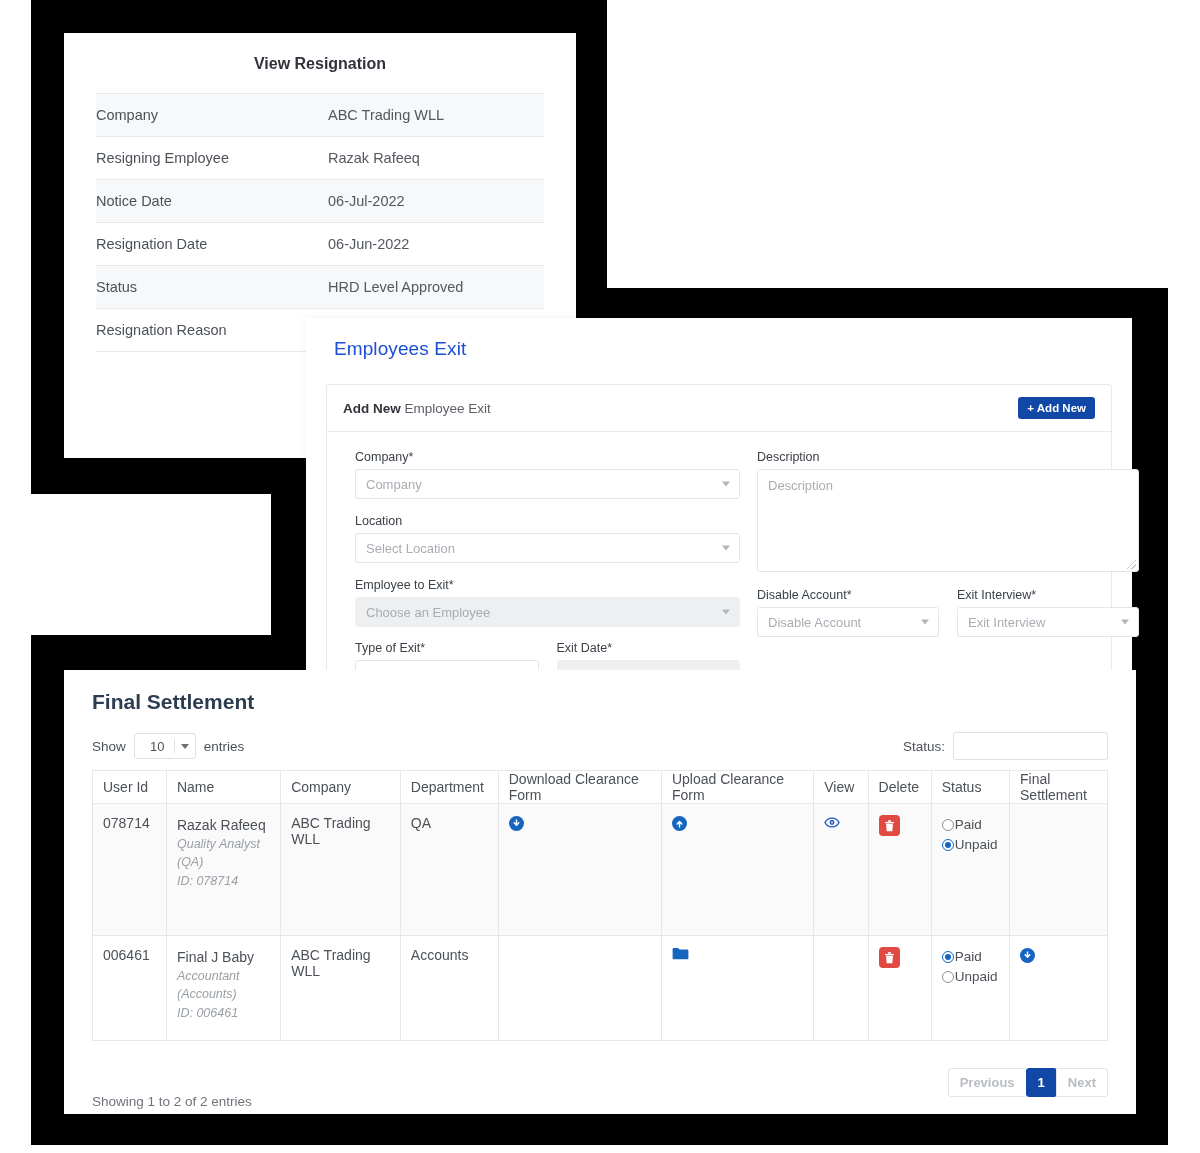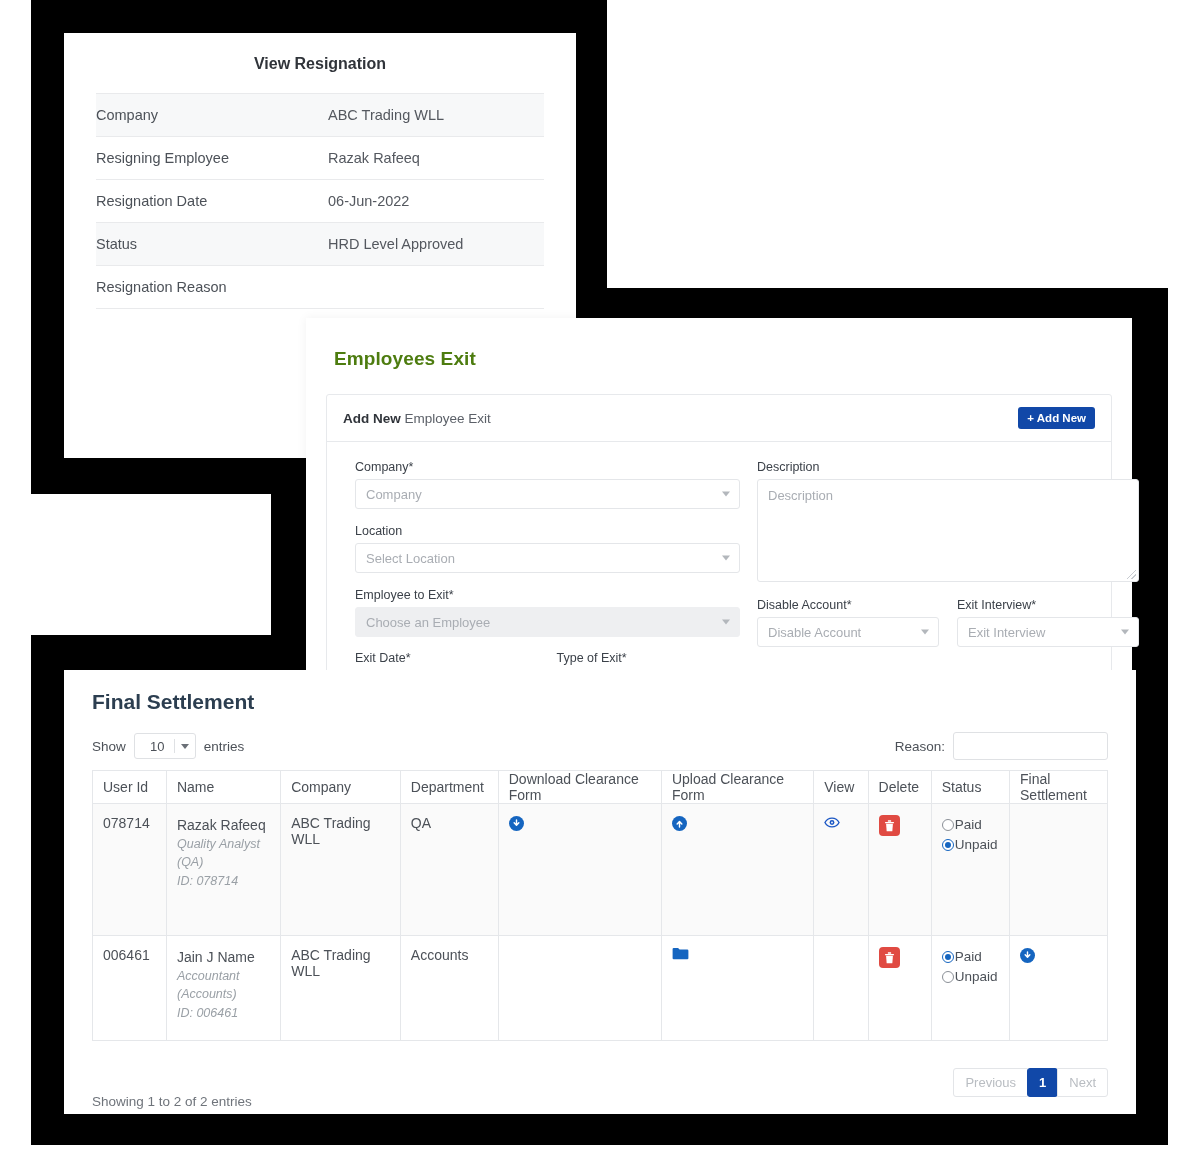"Notice Date" tr.alt { html: none -> <tr> <td>Notice Date</td> <td>06-Jul-2022</td> </tr> }
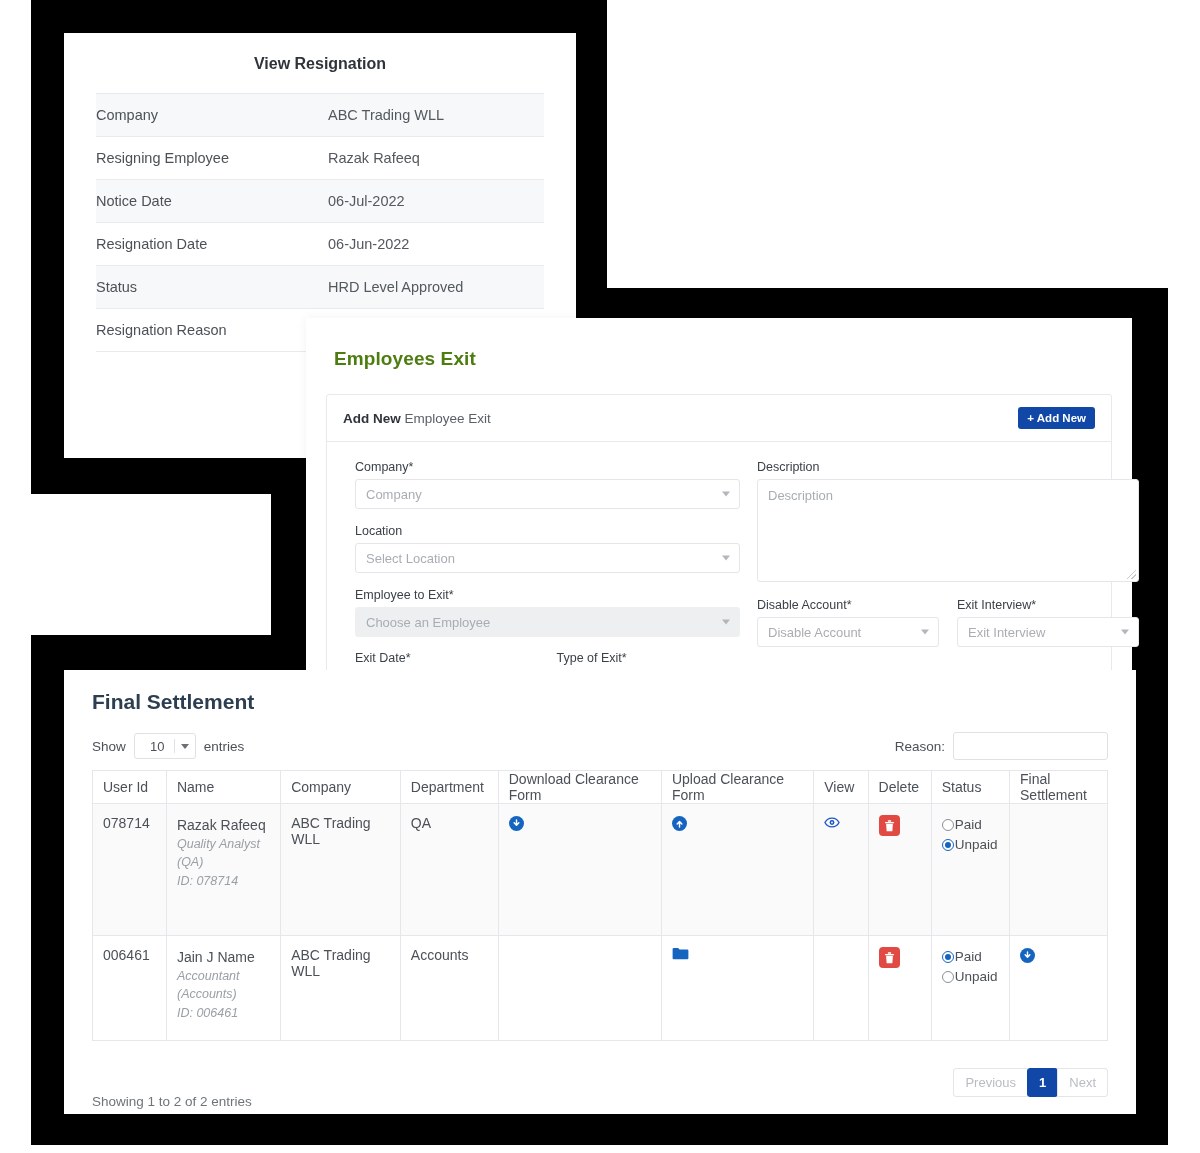"Employees Exit" .exit-title { color: #4d7c0f -> #1d4ed8; font-weight: bold -> normal; padding: 30px 28px 16px 28px -> 20px 28px 16px 28px }
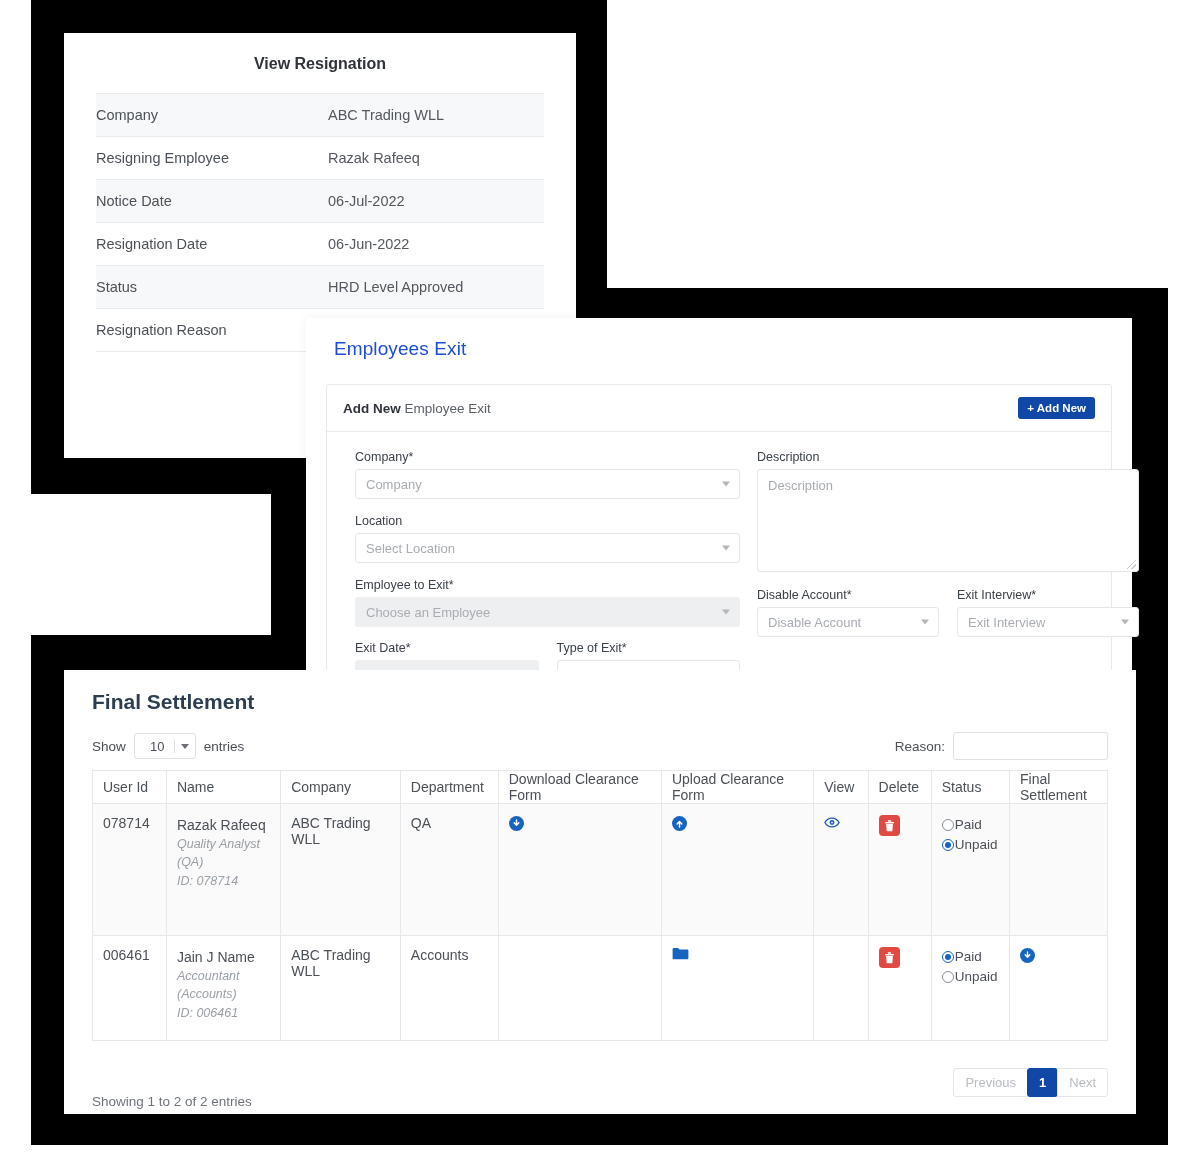"Exit Date*" div { order: before "Type of Exit*" -> after "Type of Exit*" }
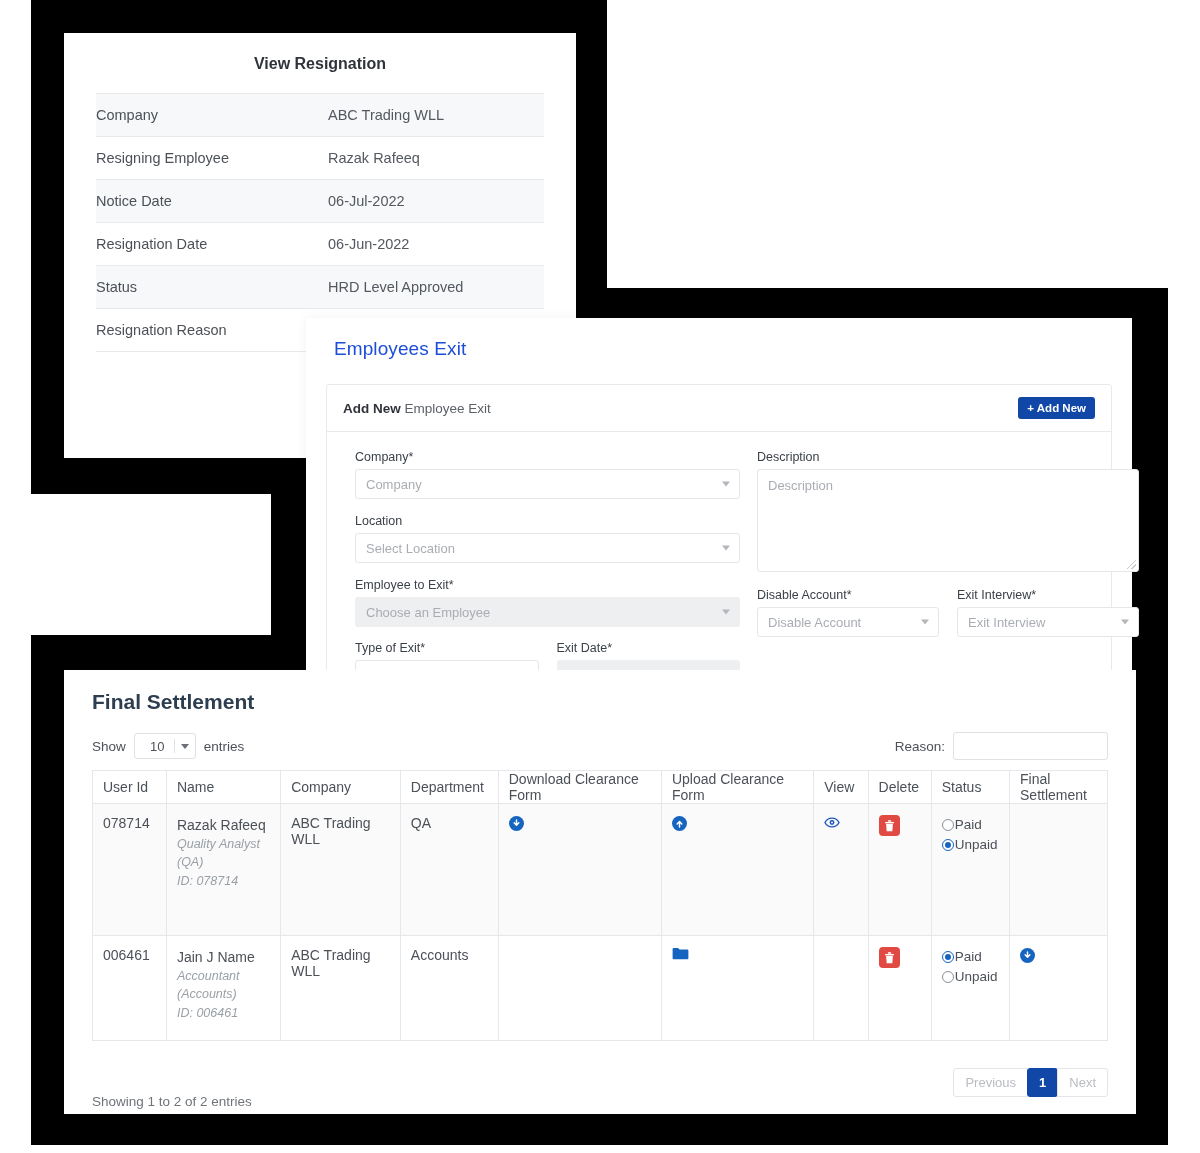"Reason:" span { text: Reason -> Status }
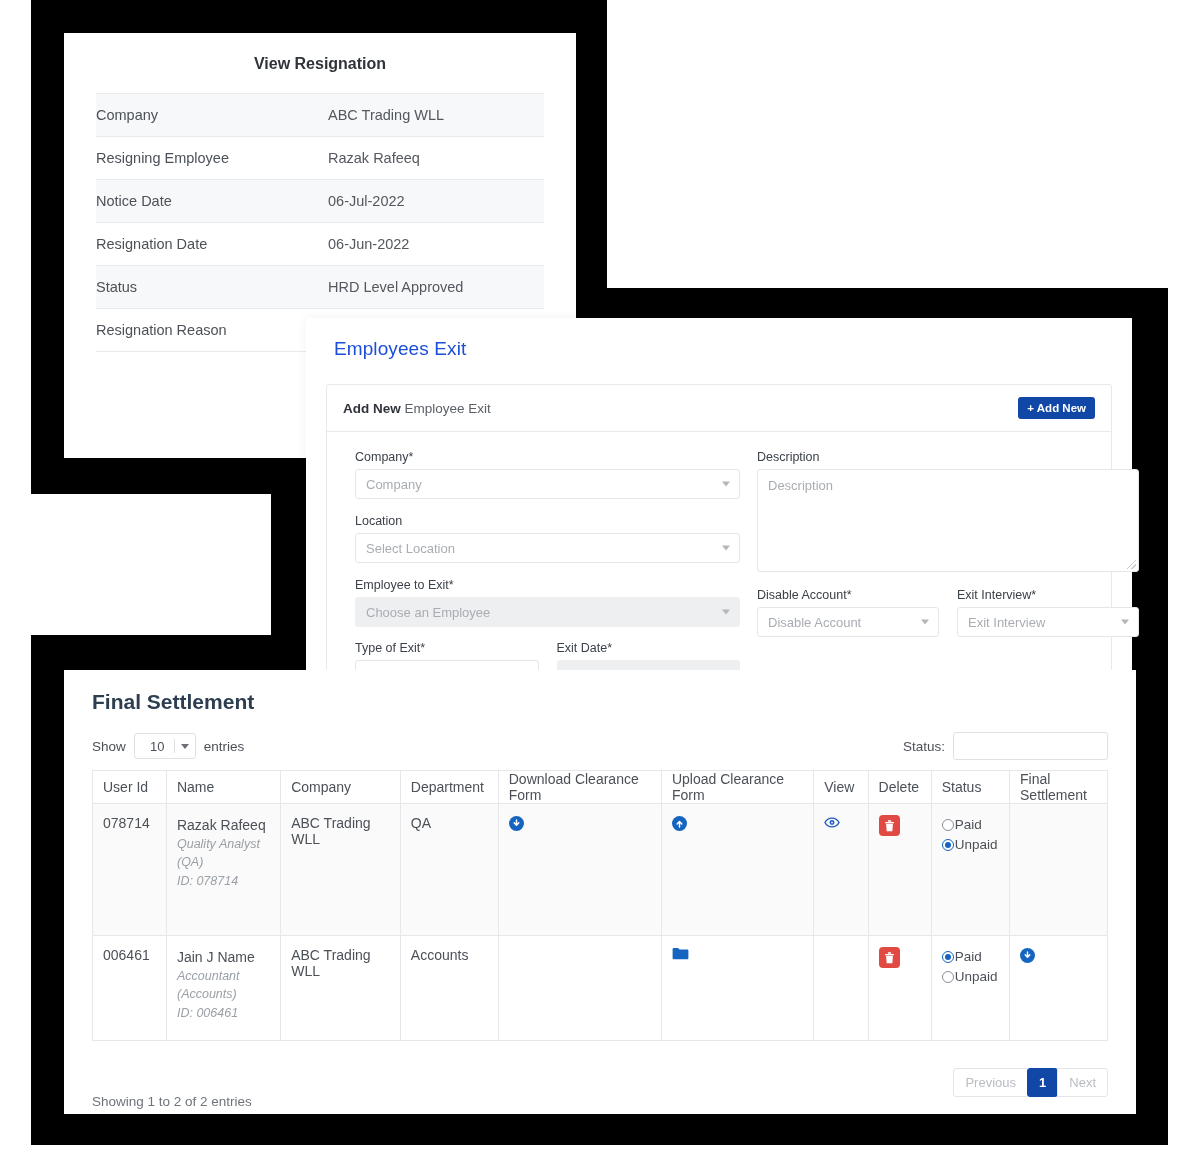"Jain J Name" div.nm { text: Jain J Name -> Final J Baby }
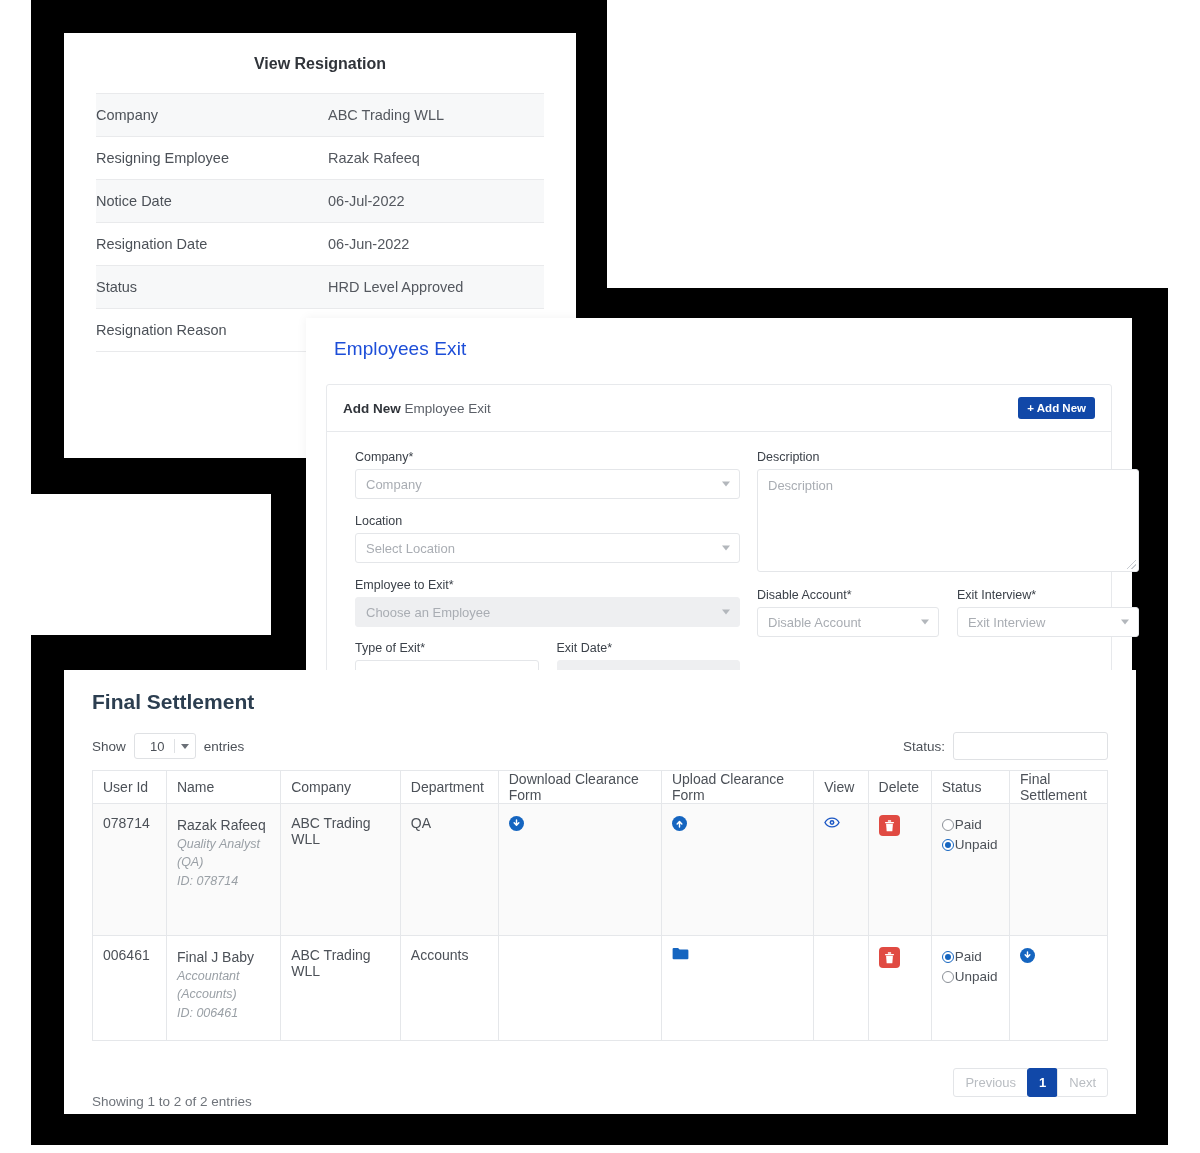"Previous" .pg { font-weight: none -> bold }
